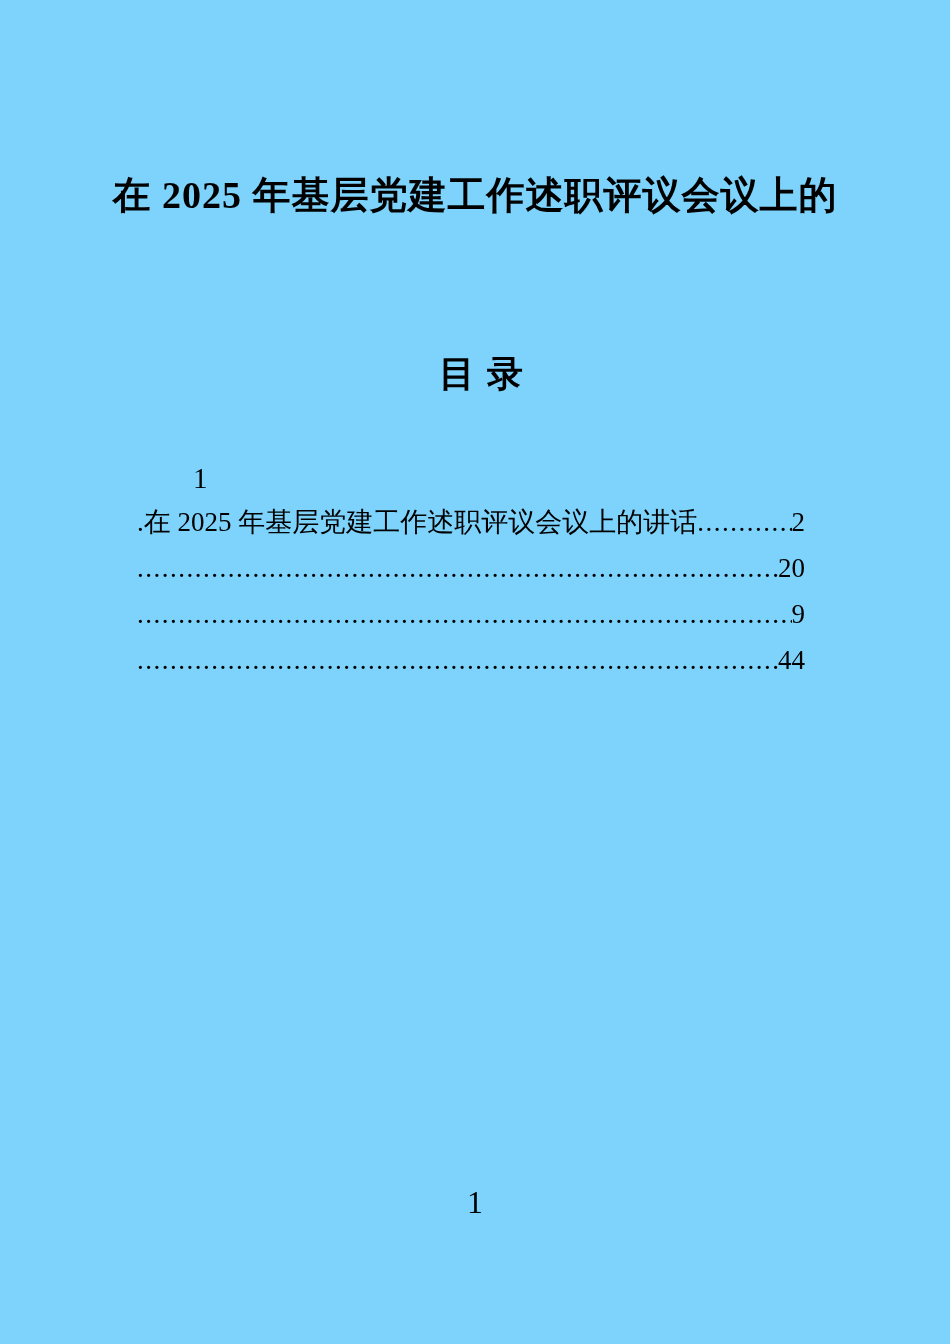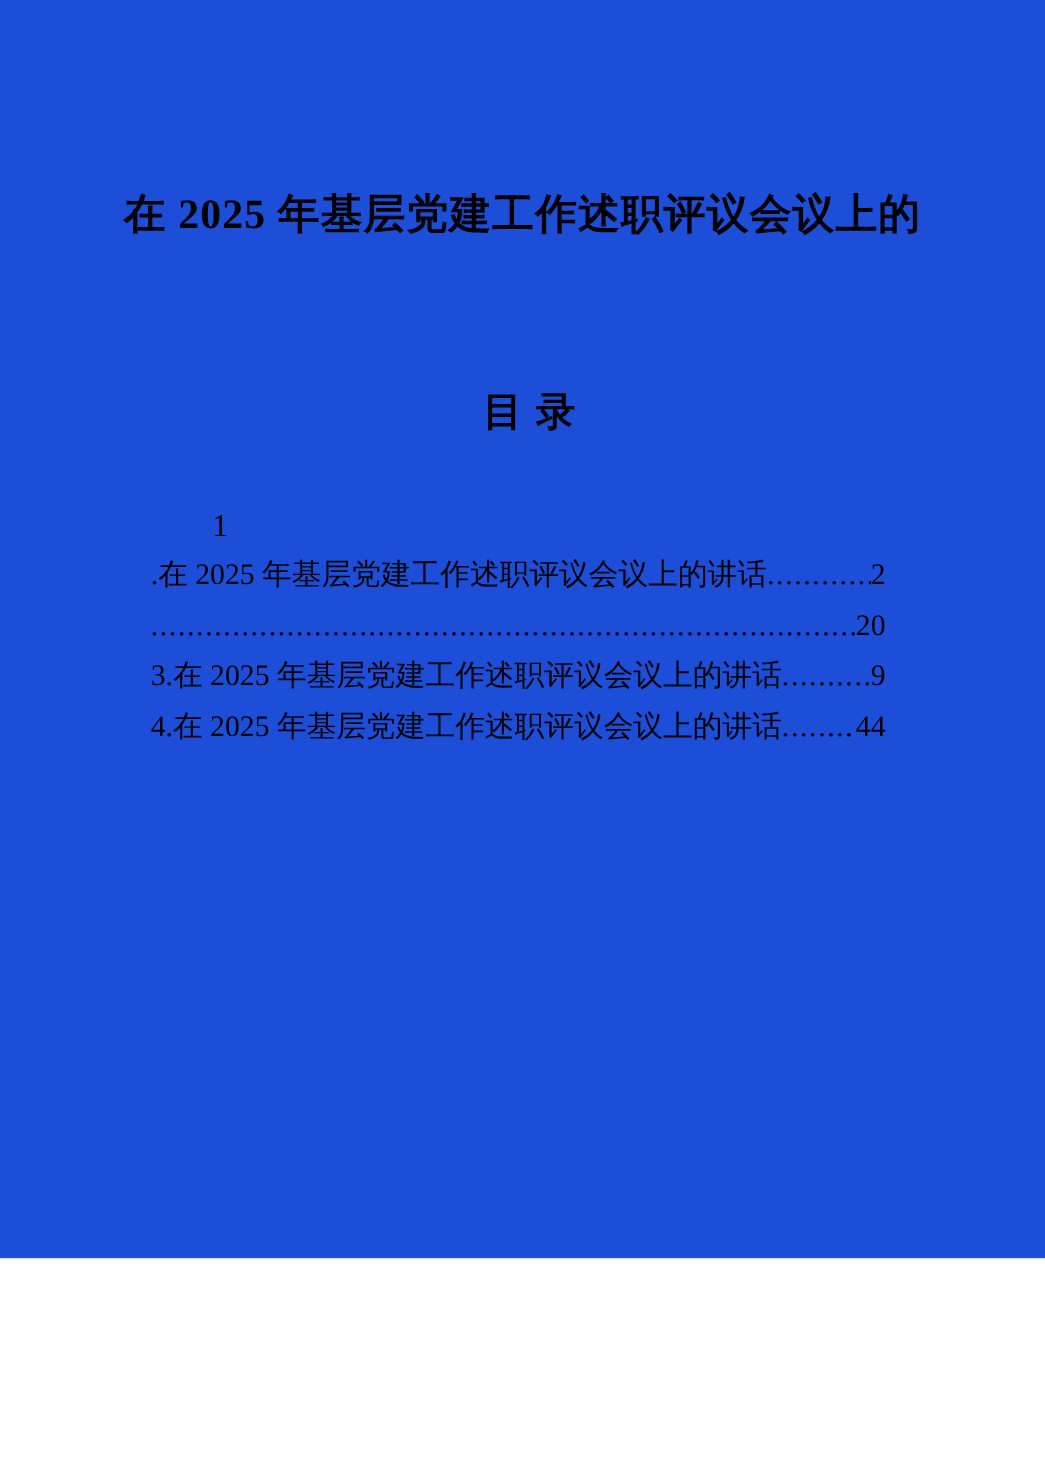"在 2025 年基层党建工作述职评议会议上的" .page { background: #1d4ed8 -> #7dd3fc; height: 1144px -> 1344px }
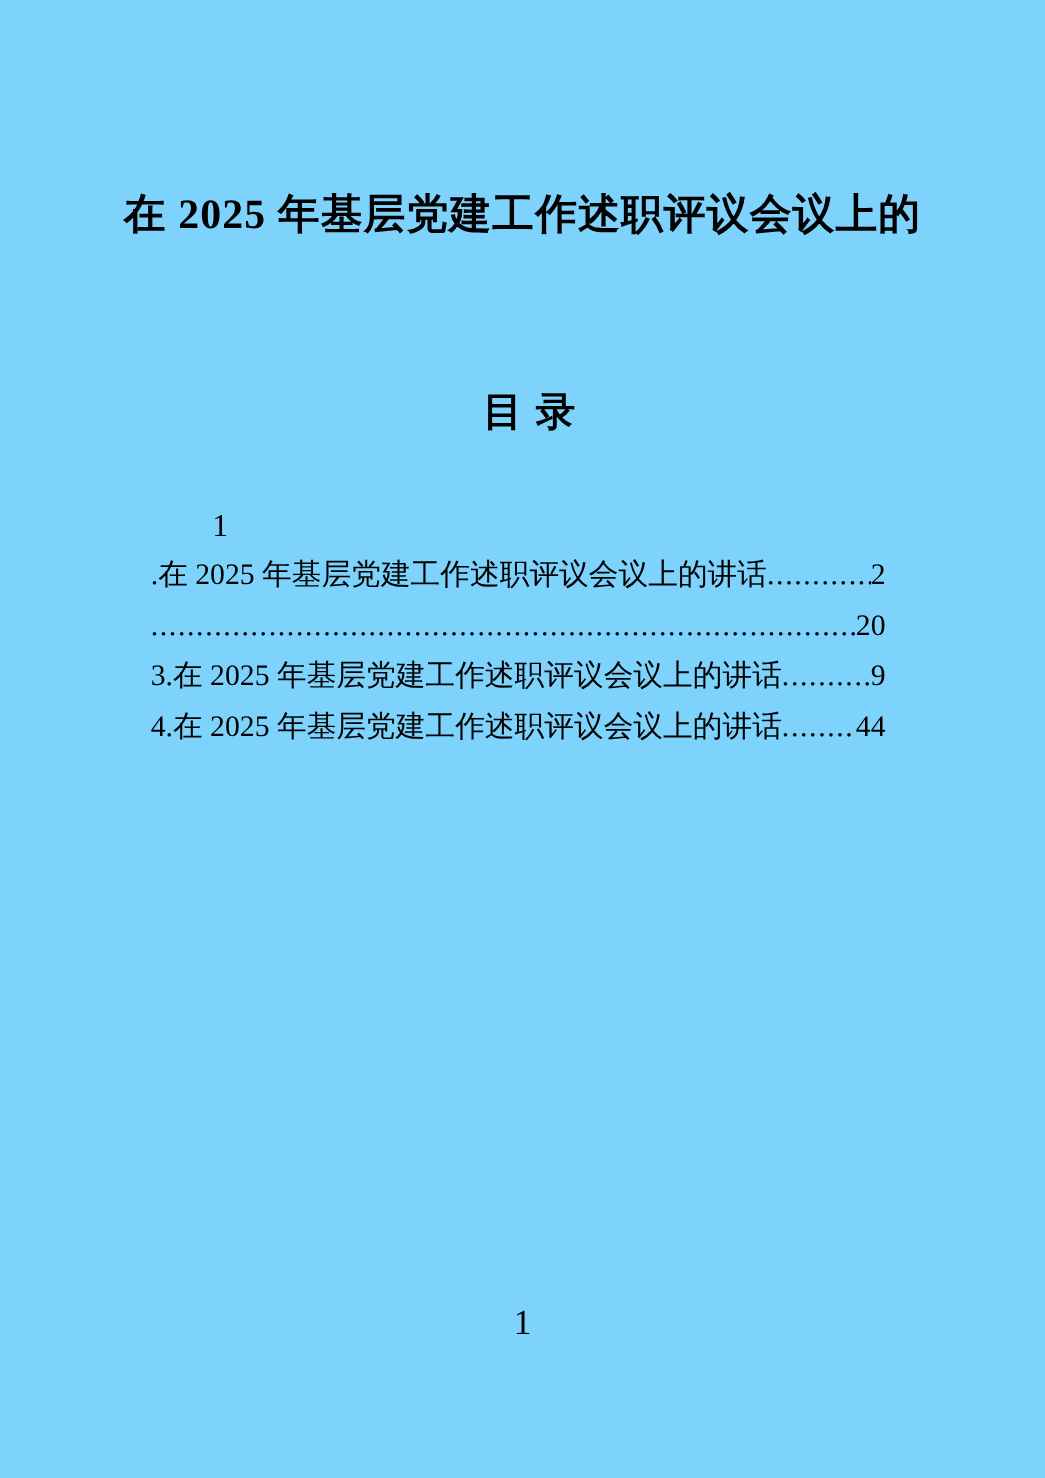"3.在 2025 年基层党建工作述职评议会议上的讲话" span.toc-label { html: <span>3.在 2025 年基层党建工作述职评议会议上的讲话</span> -> none }
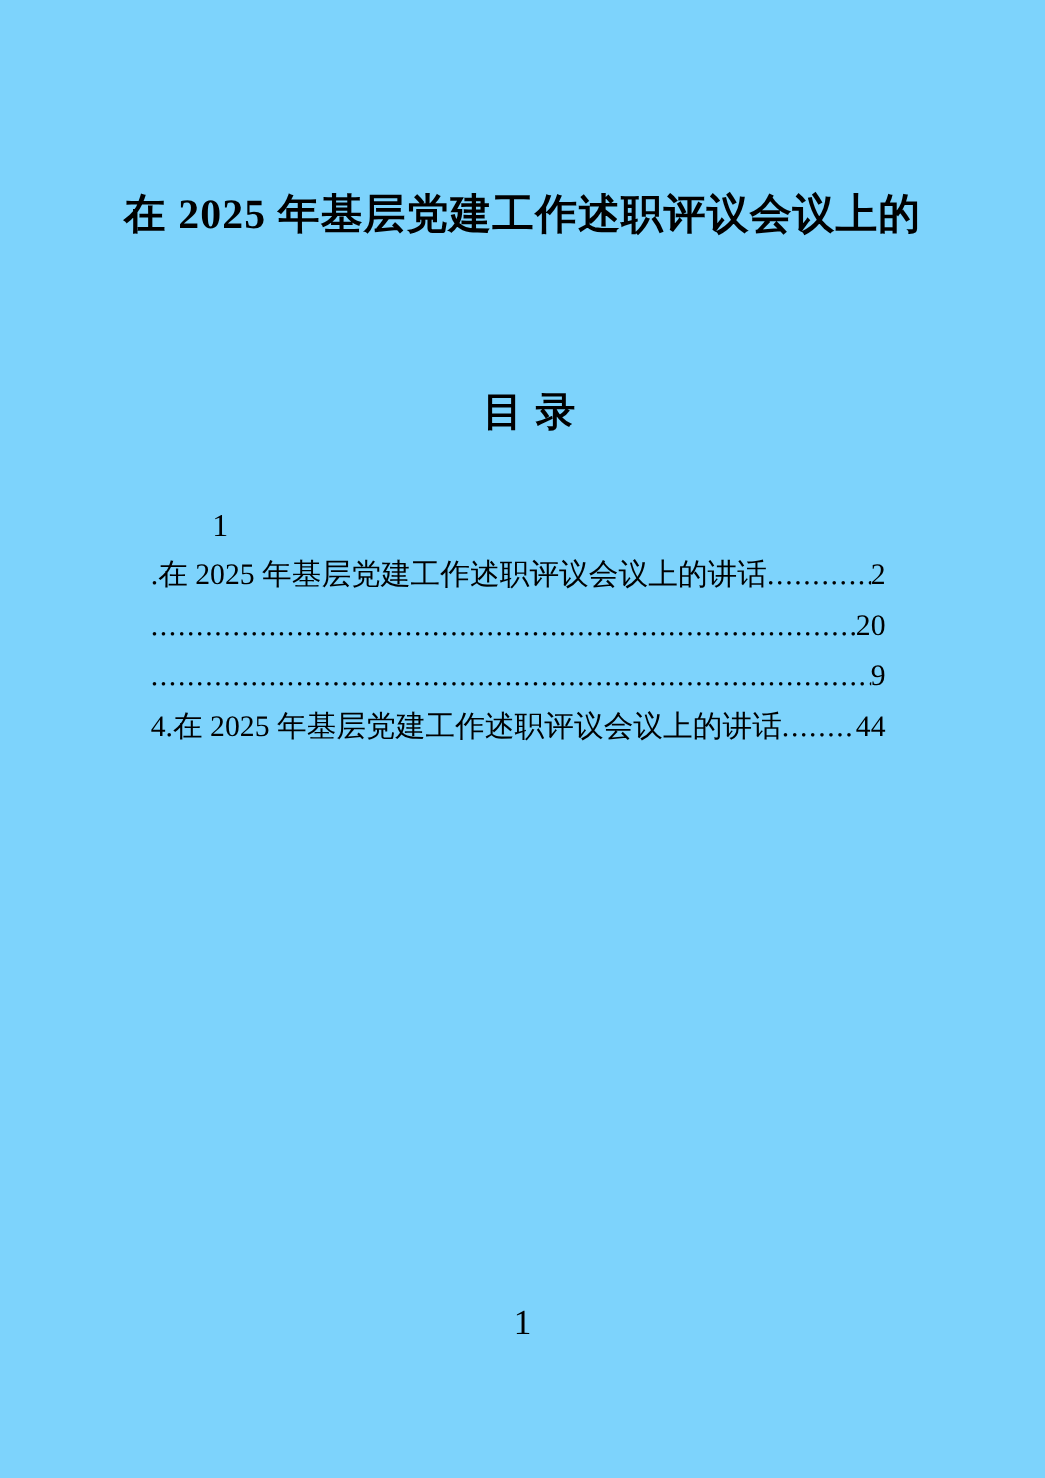"4.在 2025 年基层党建工作述职评议会议上的讲话" span.toc-label { html: <span>4.在 2025 年基层党建工作述职评议会议上的讲话</span> -> none }
